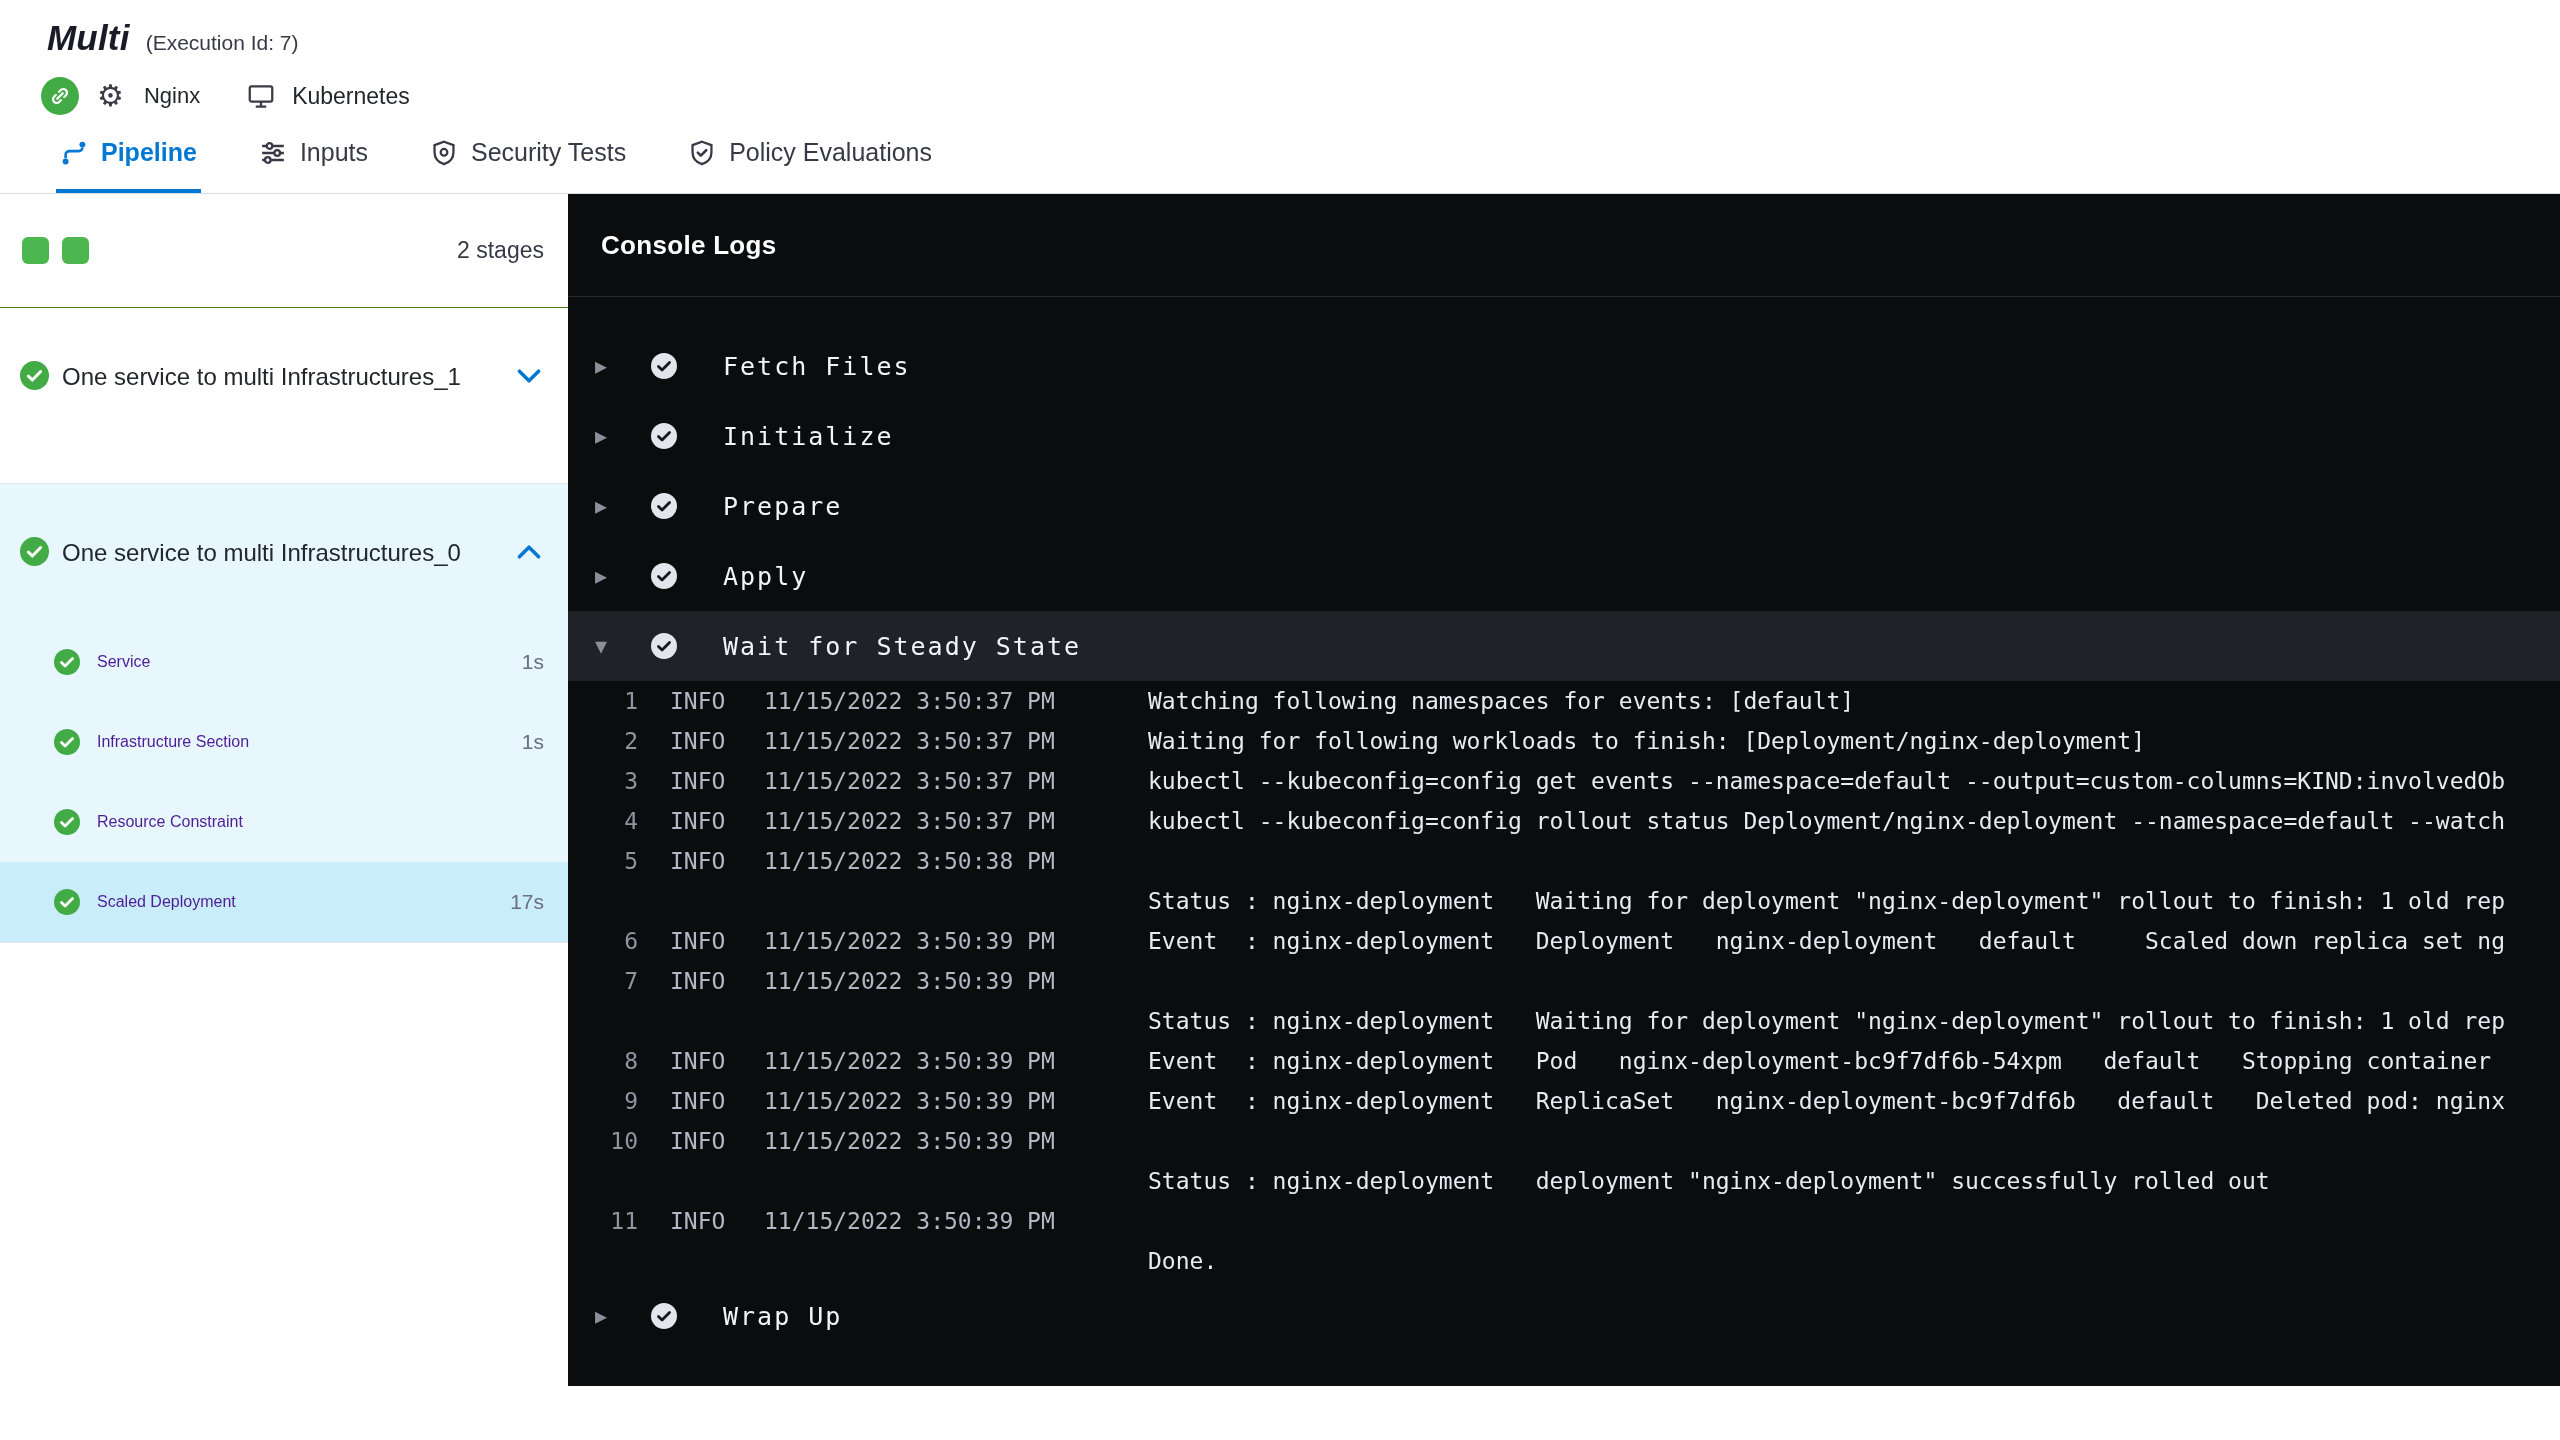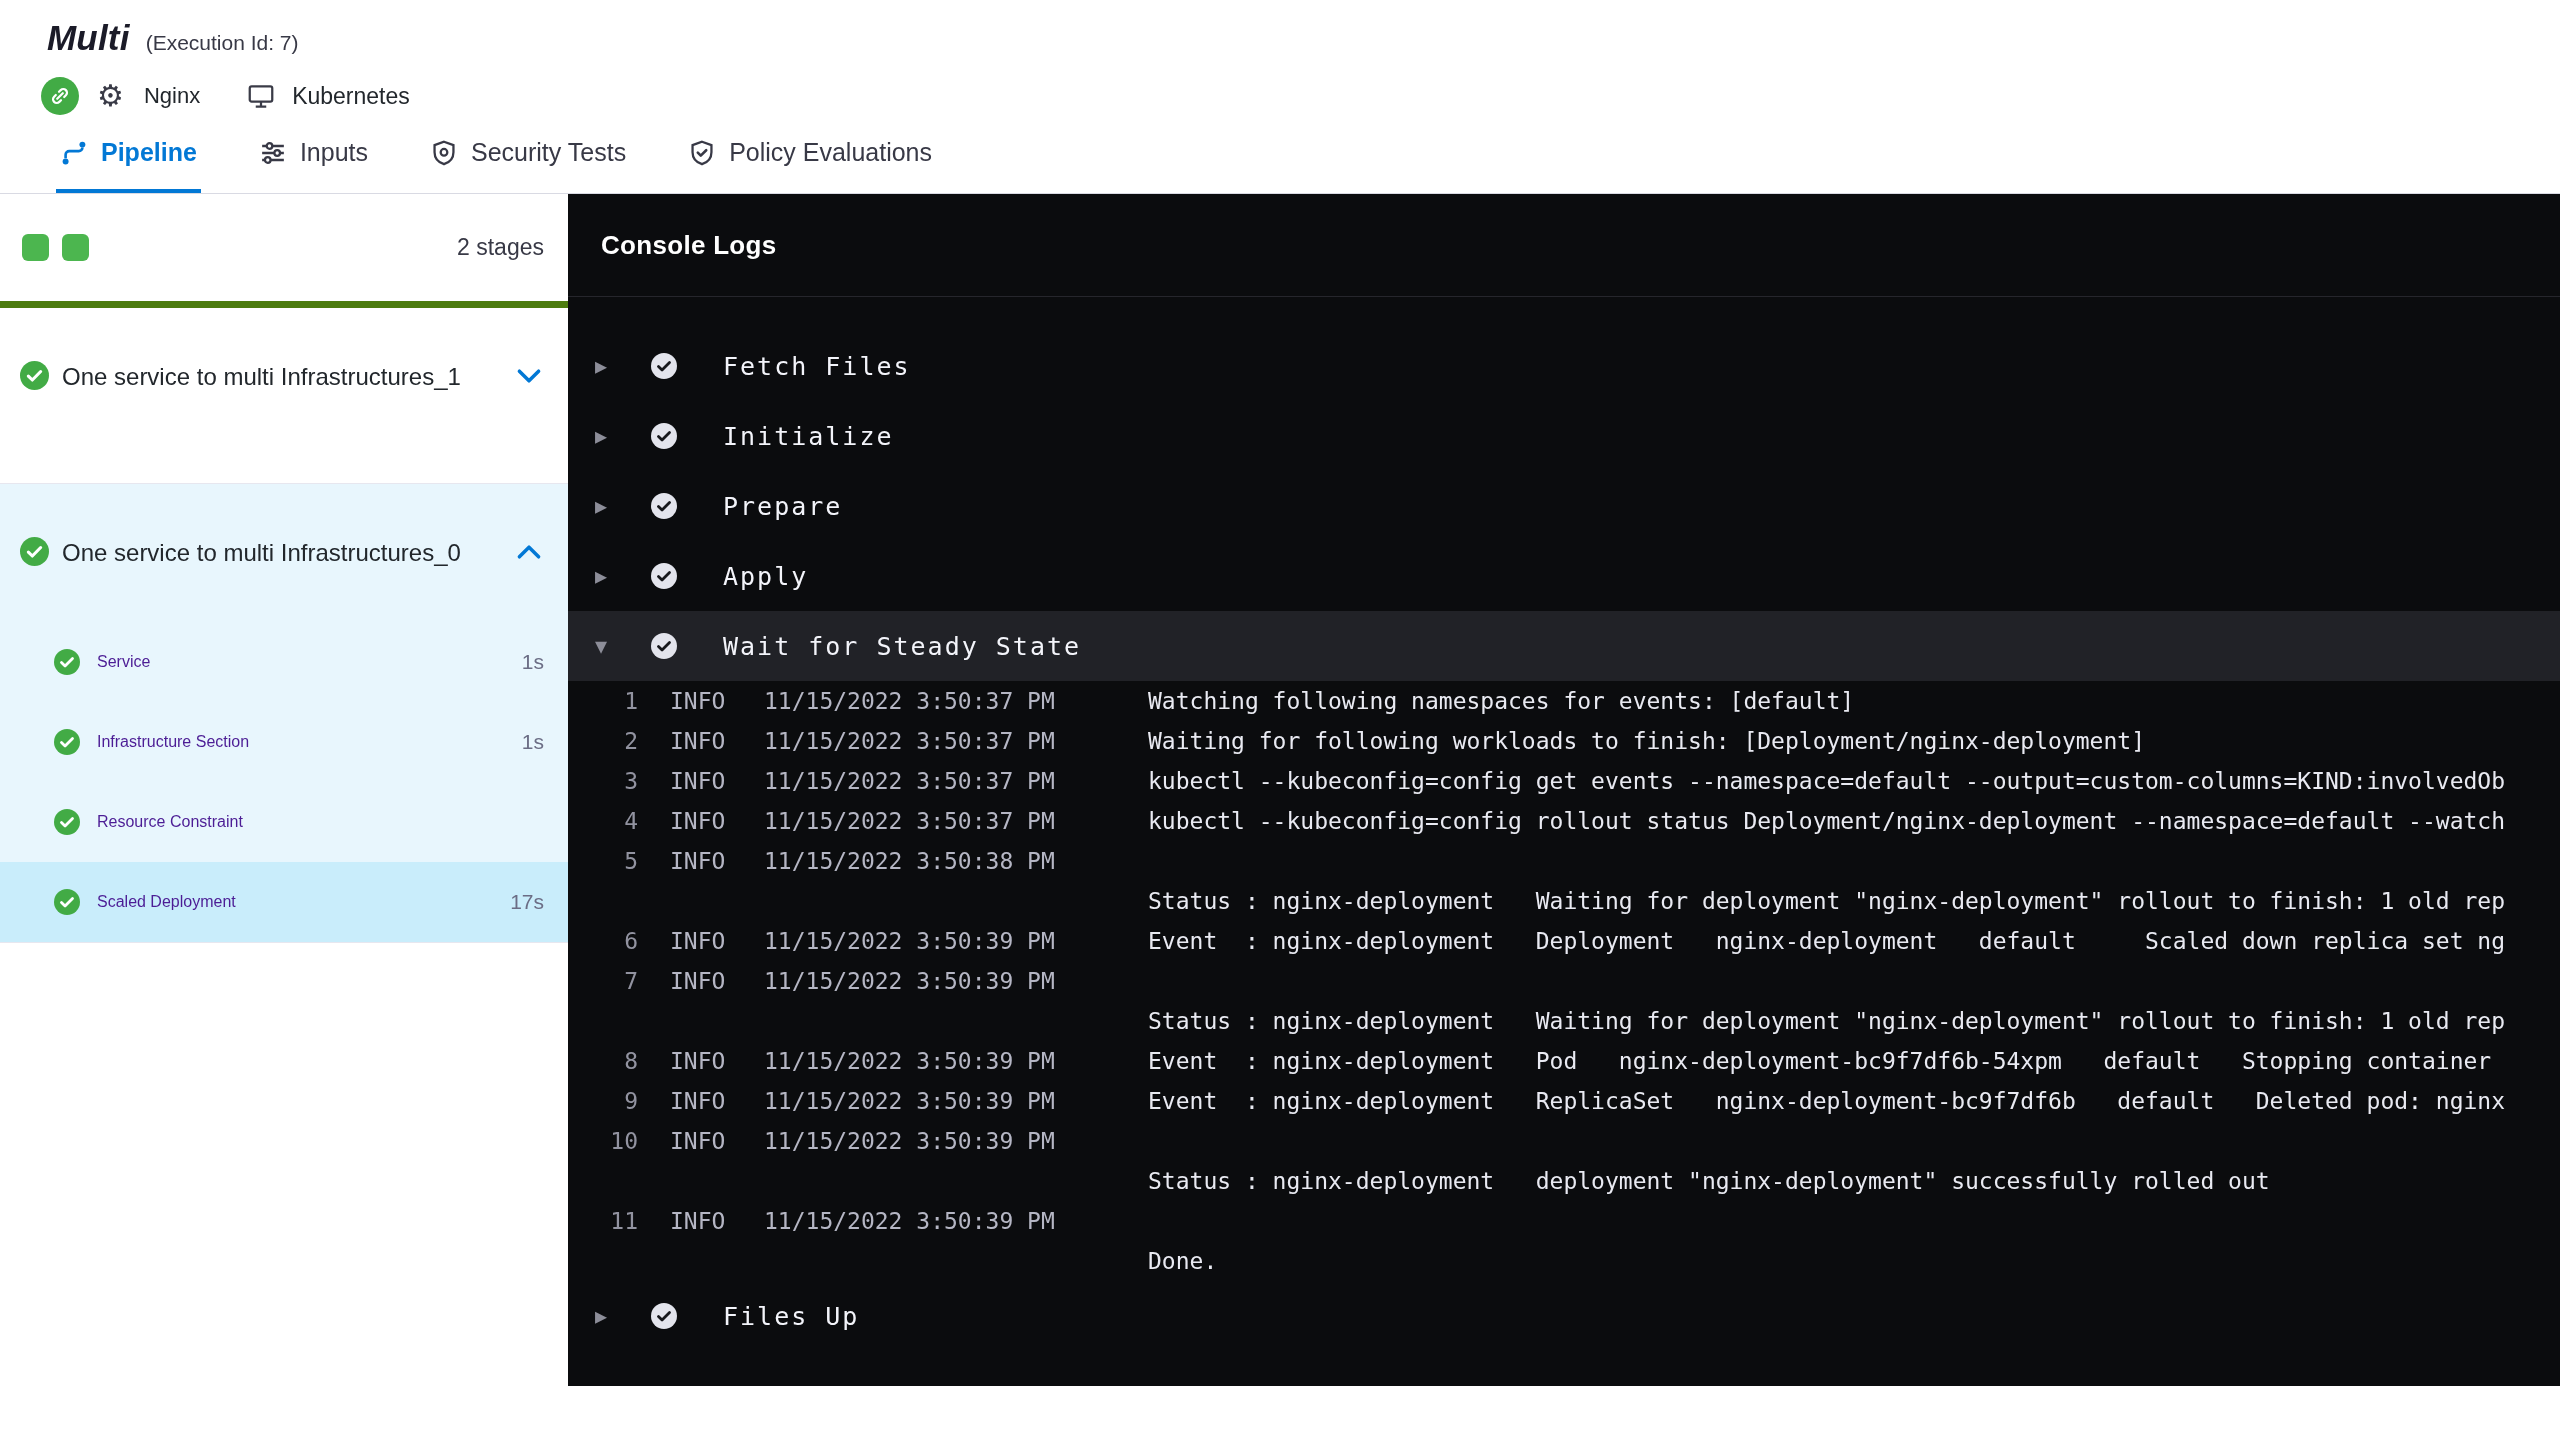"2 stages" .summary { border-bottom: 7px solid #4d7c0f -> 1px solid #4d7c0f }
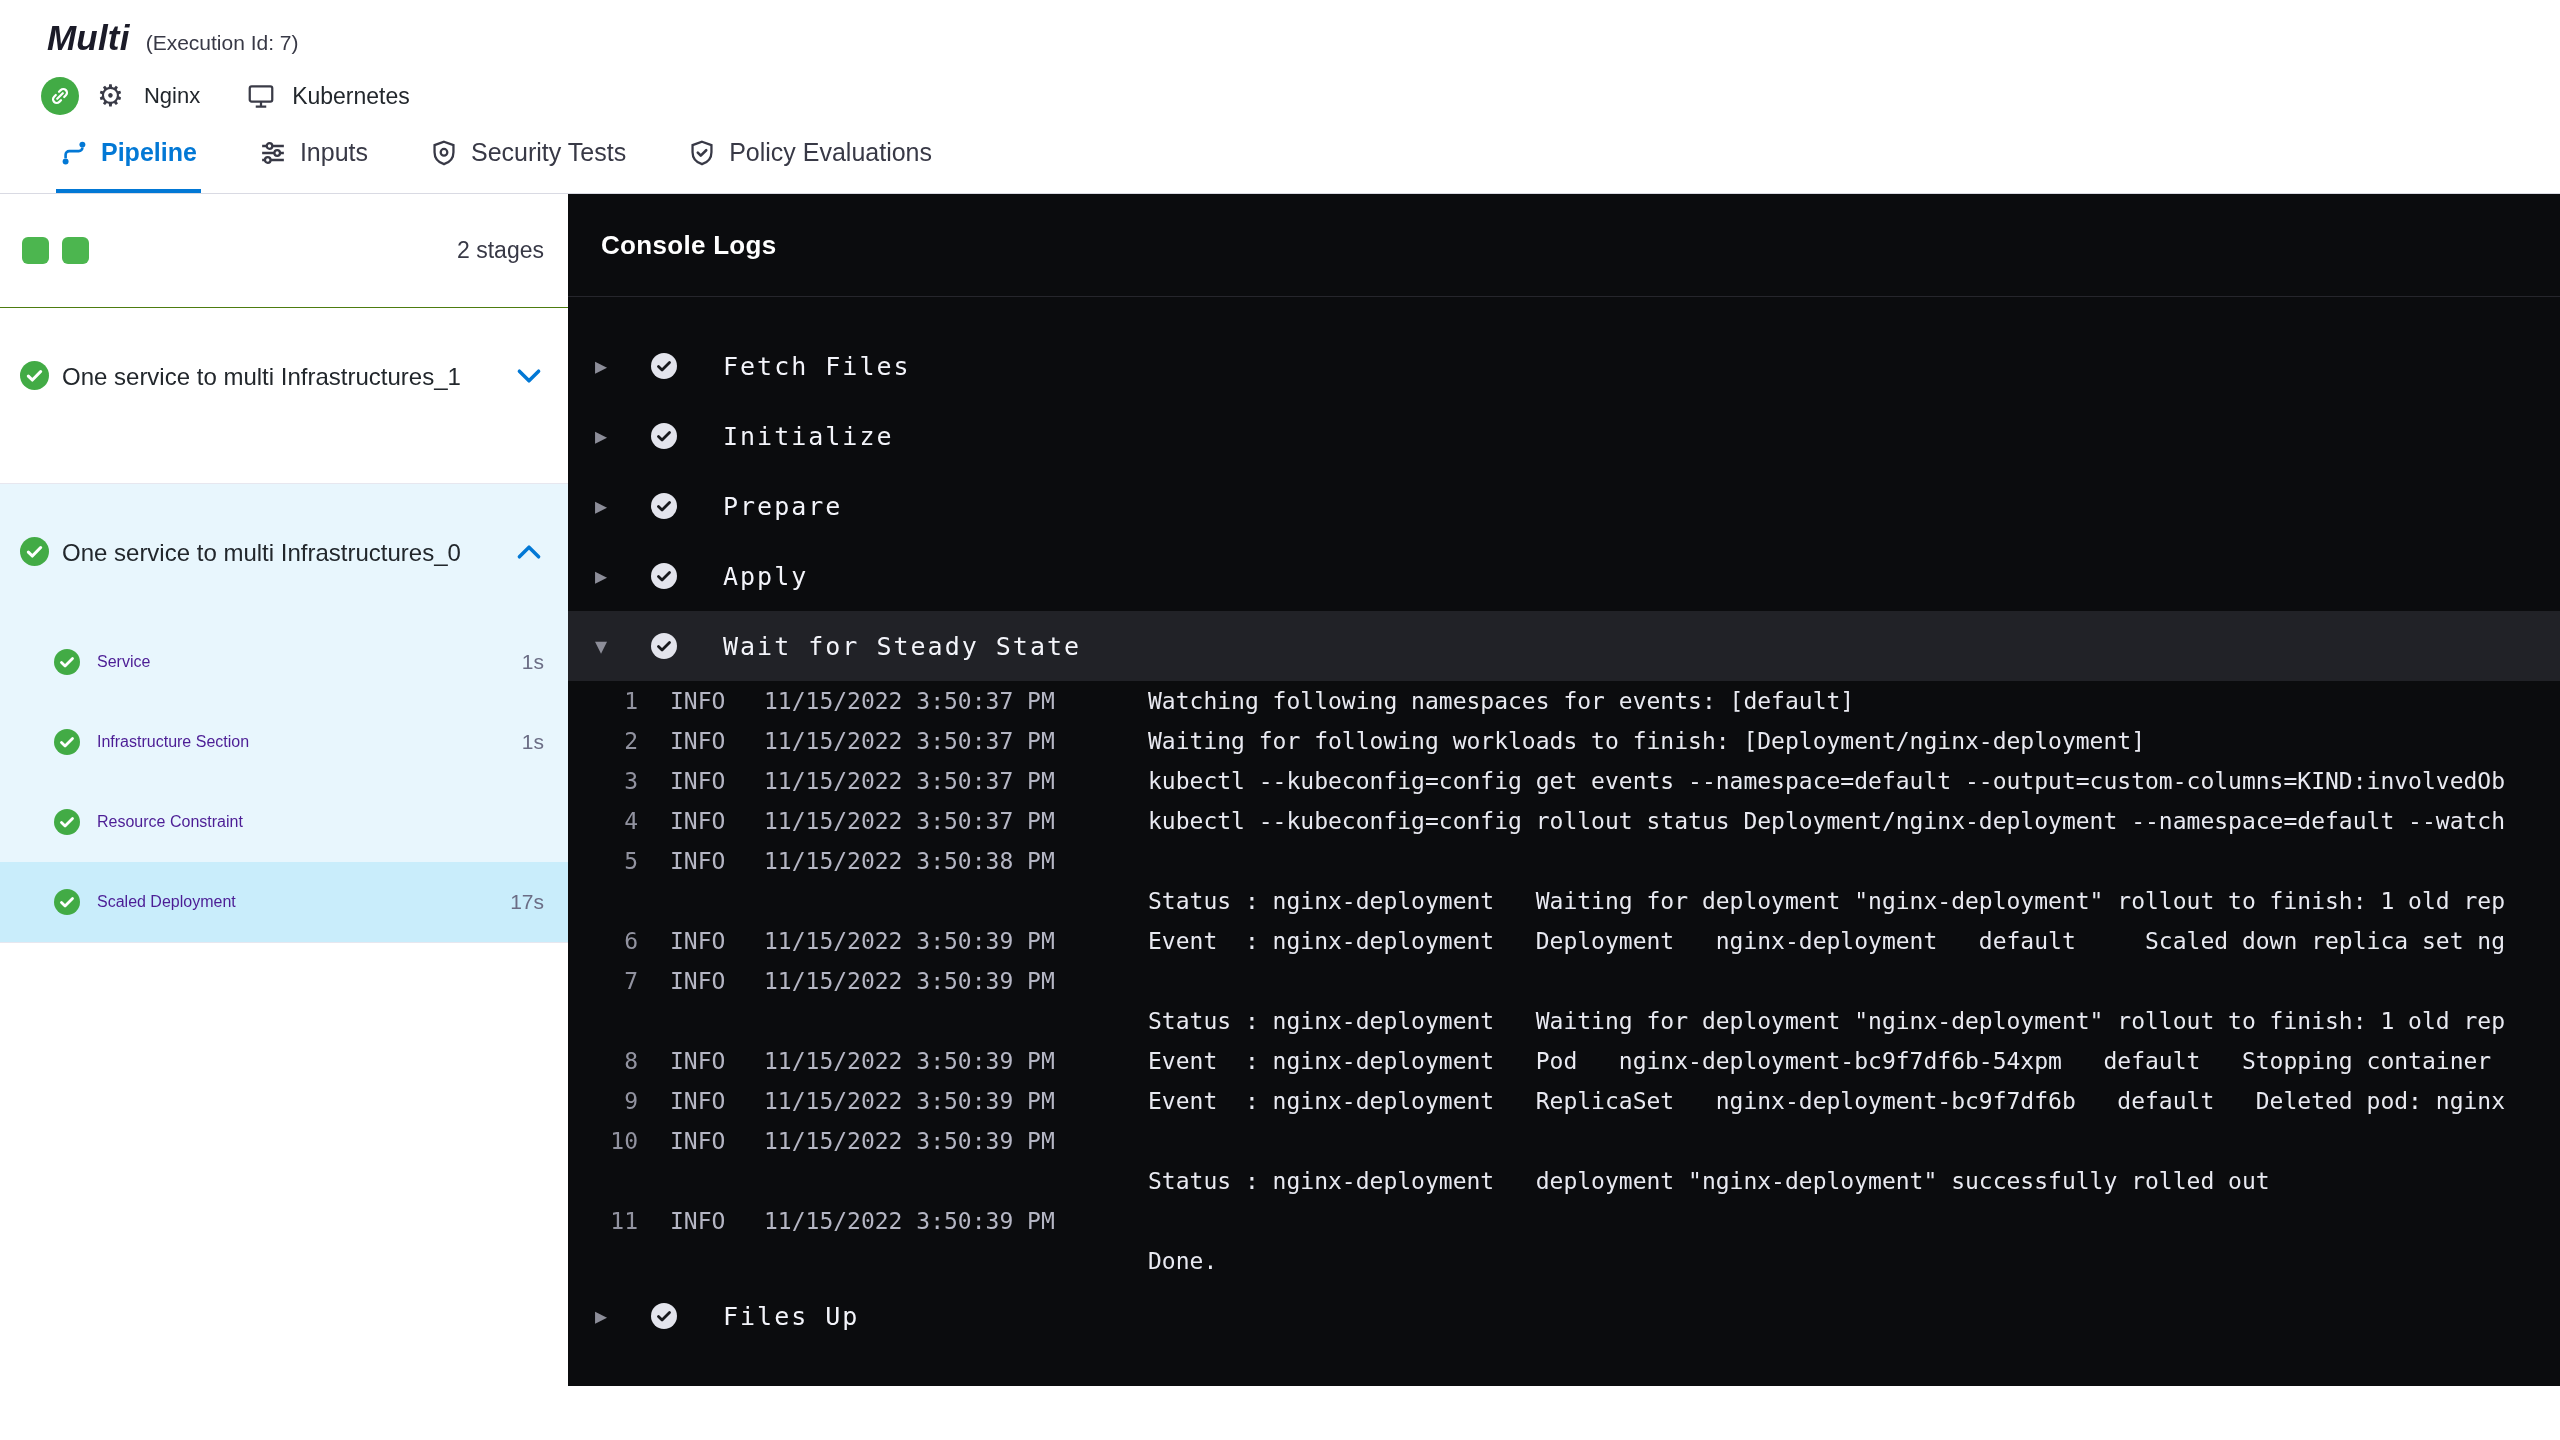"Files Up" span.console-step-name { text: Files -> Wrap }
